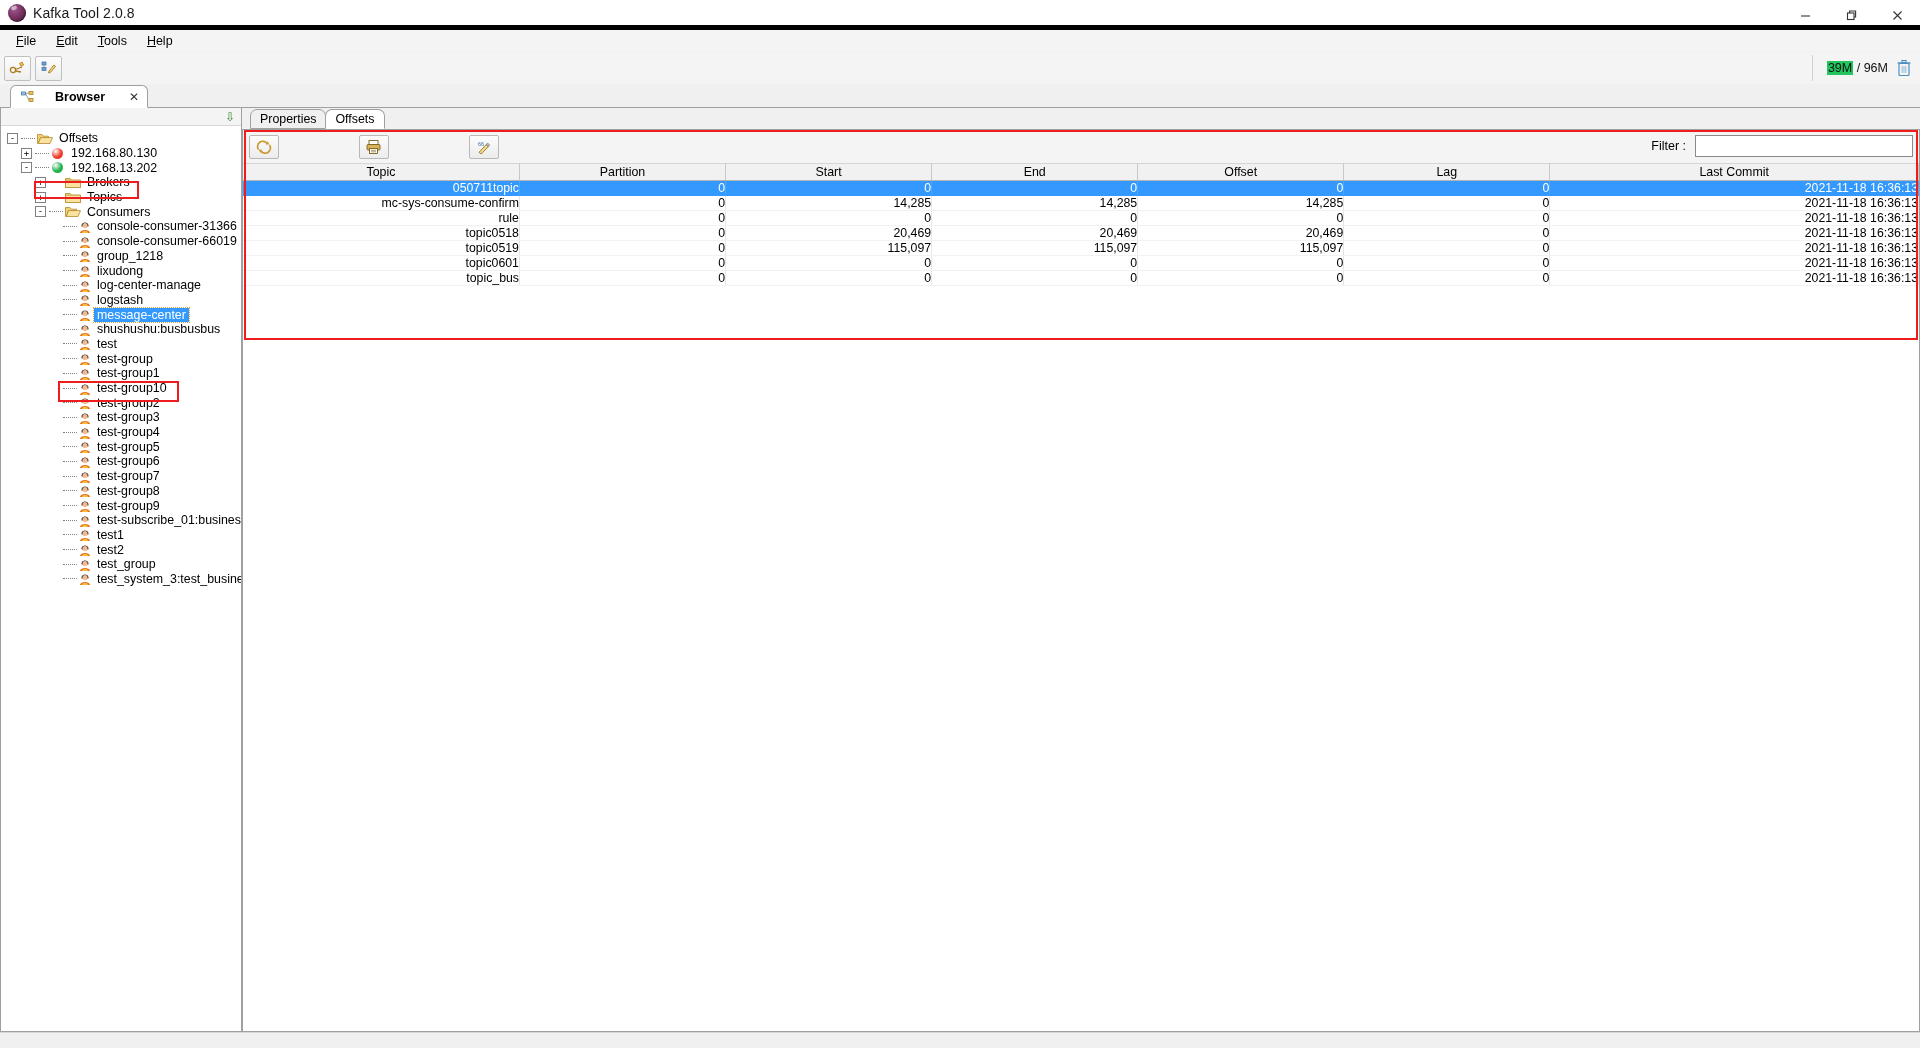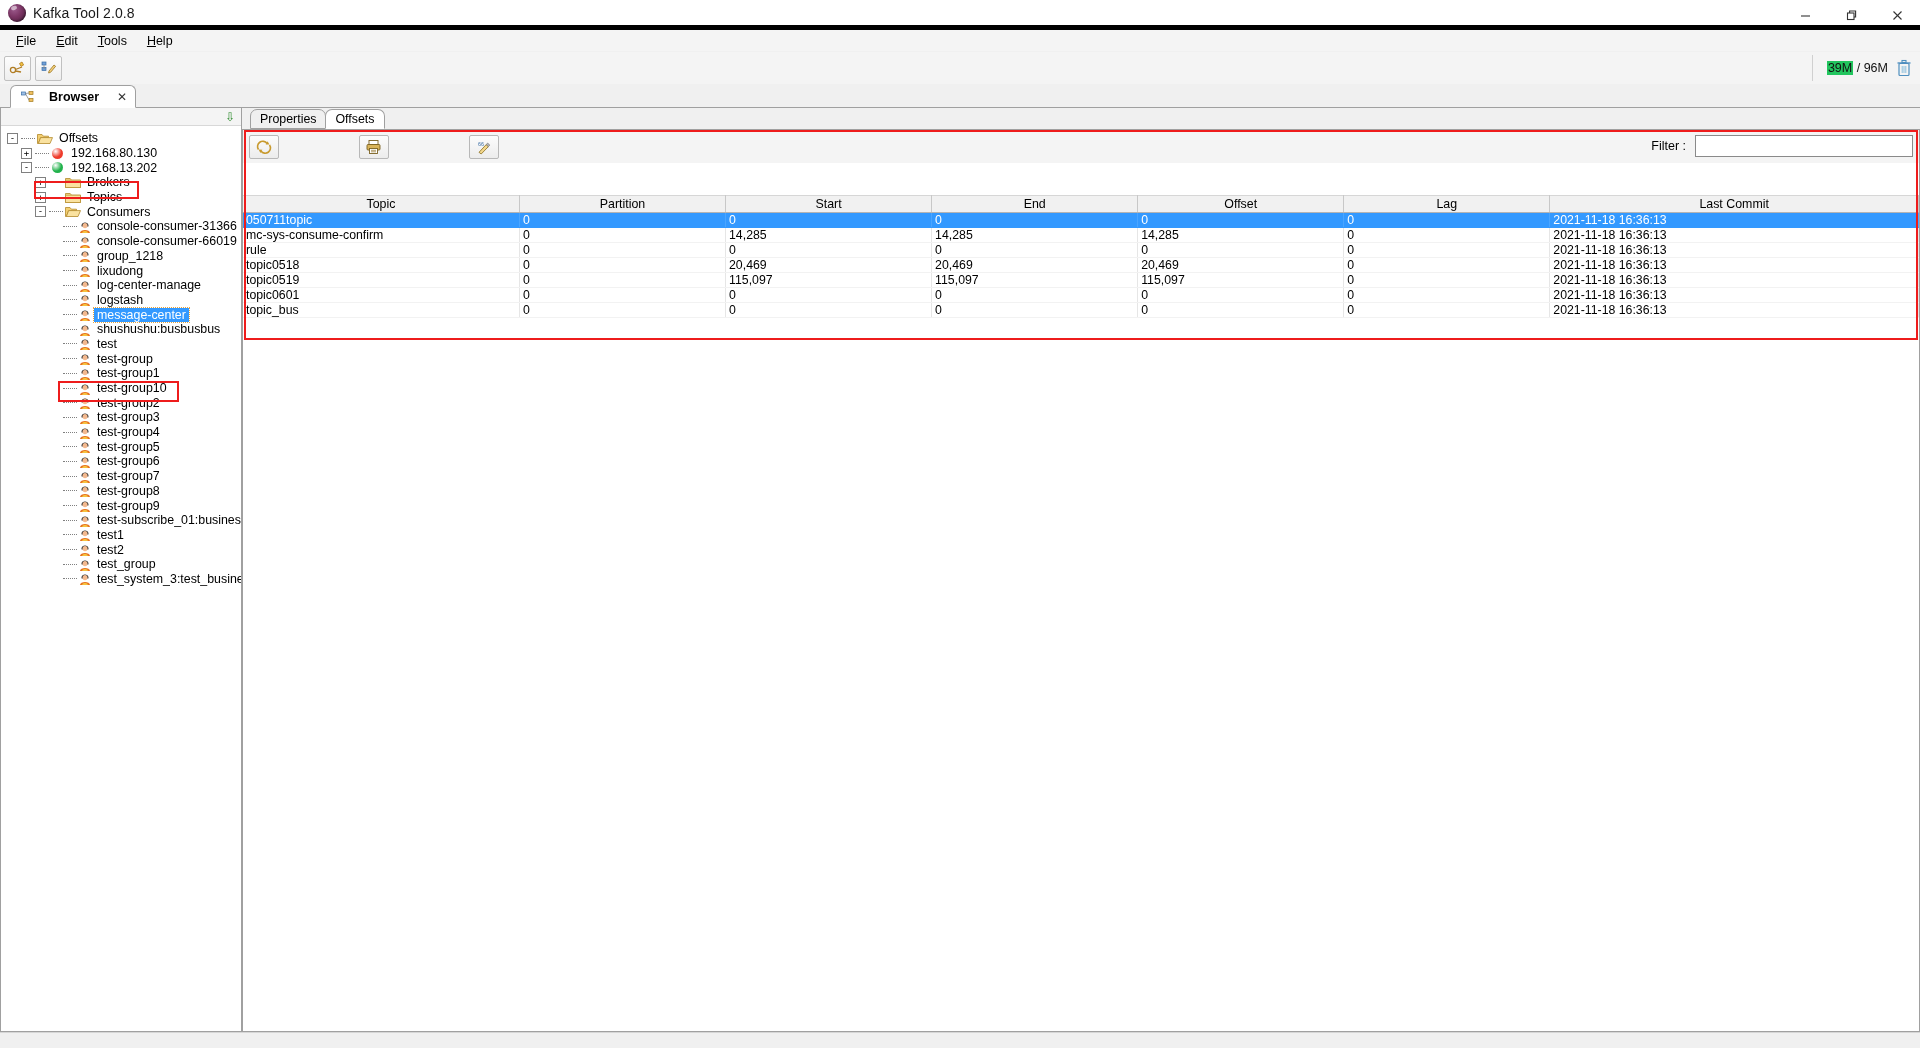"Browser" .browser-tab { gap: 14px -> 20px }
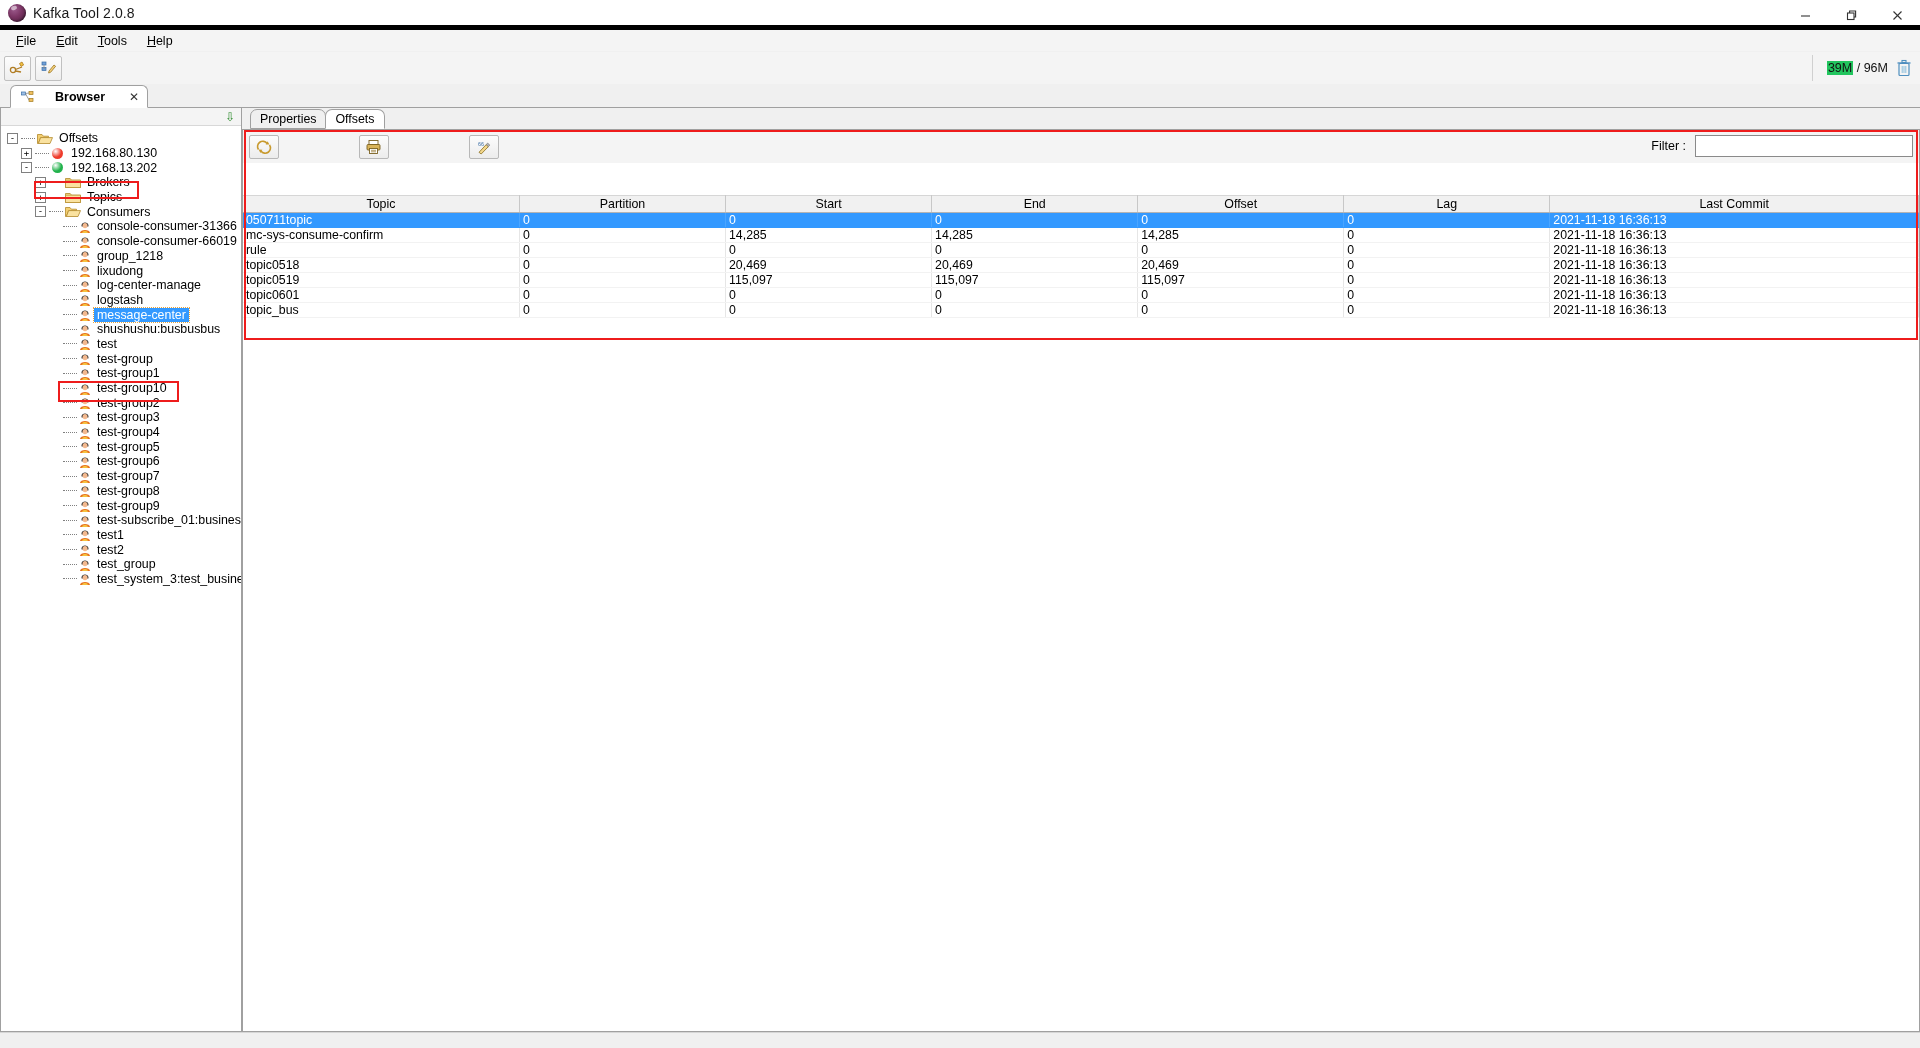"Topic" .tbl-wrap { margin-top: 32px -> none }
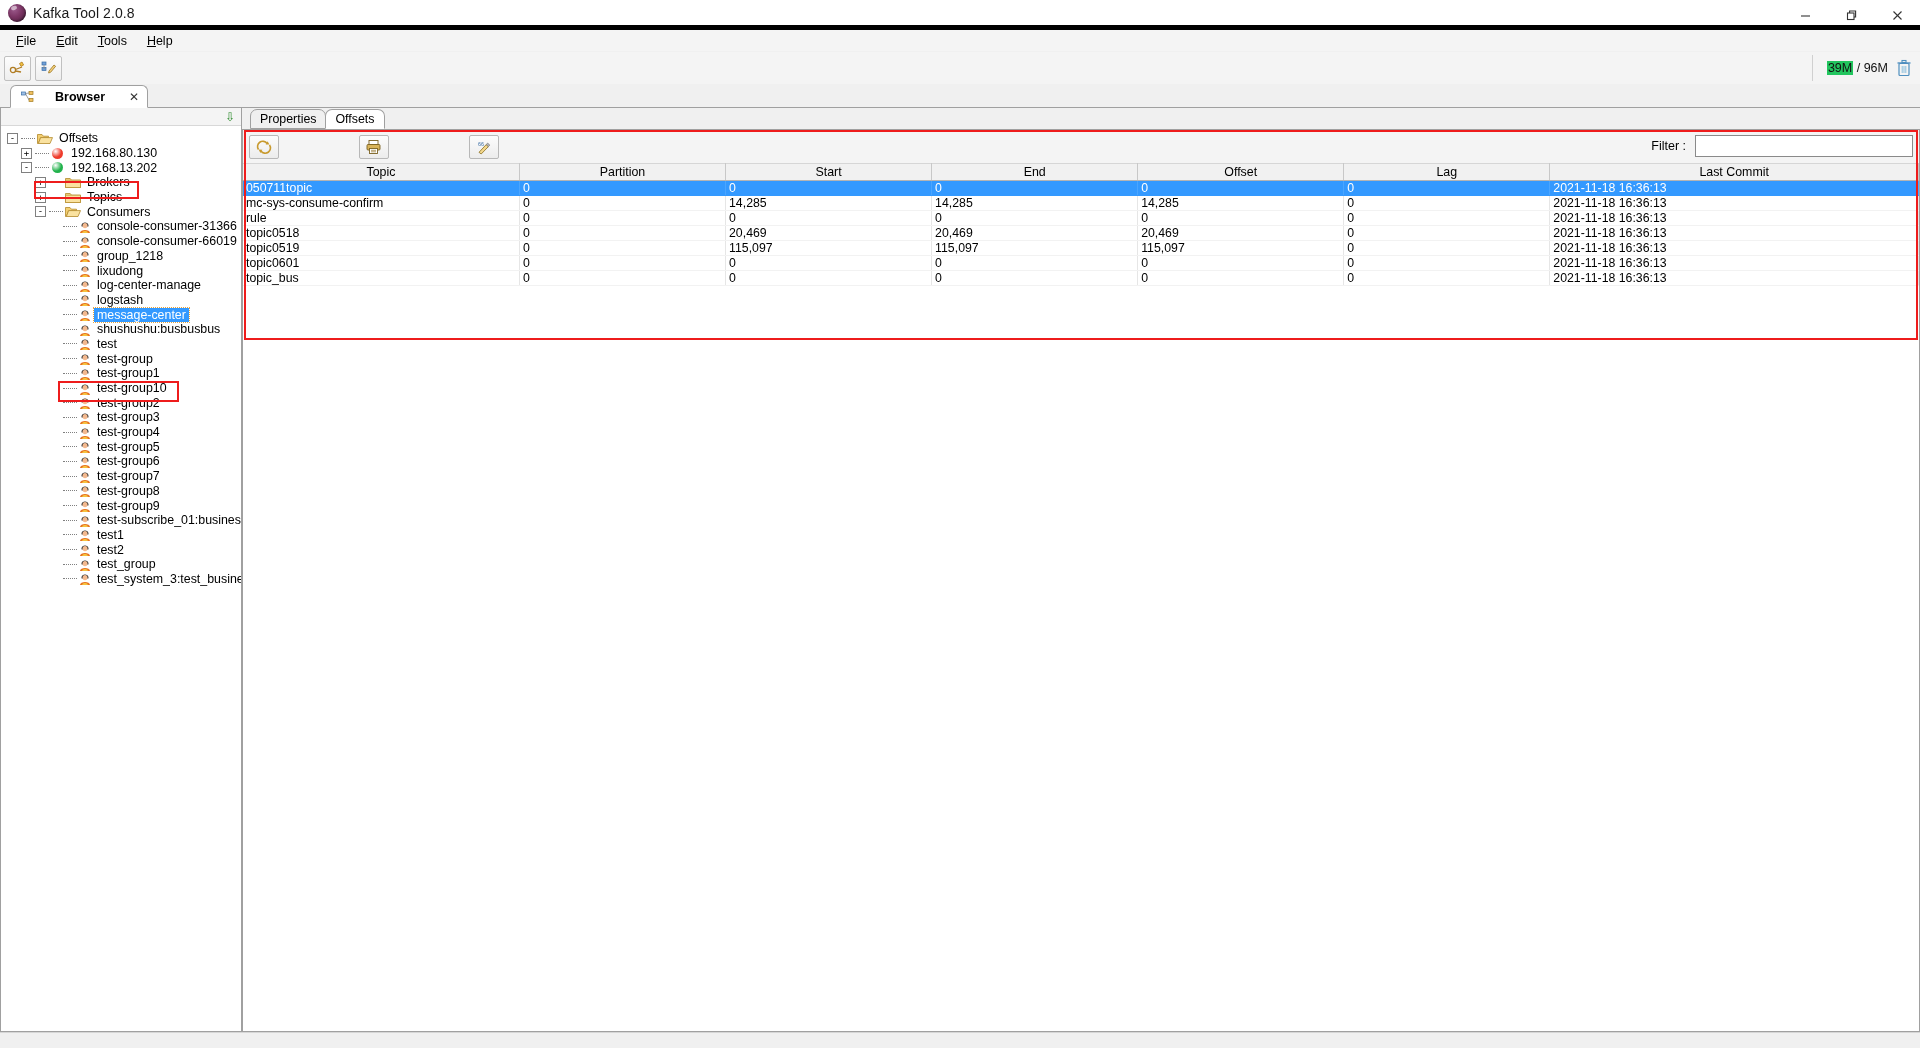"050711topic" table.offsets td { text-align: none -> right }
